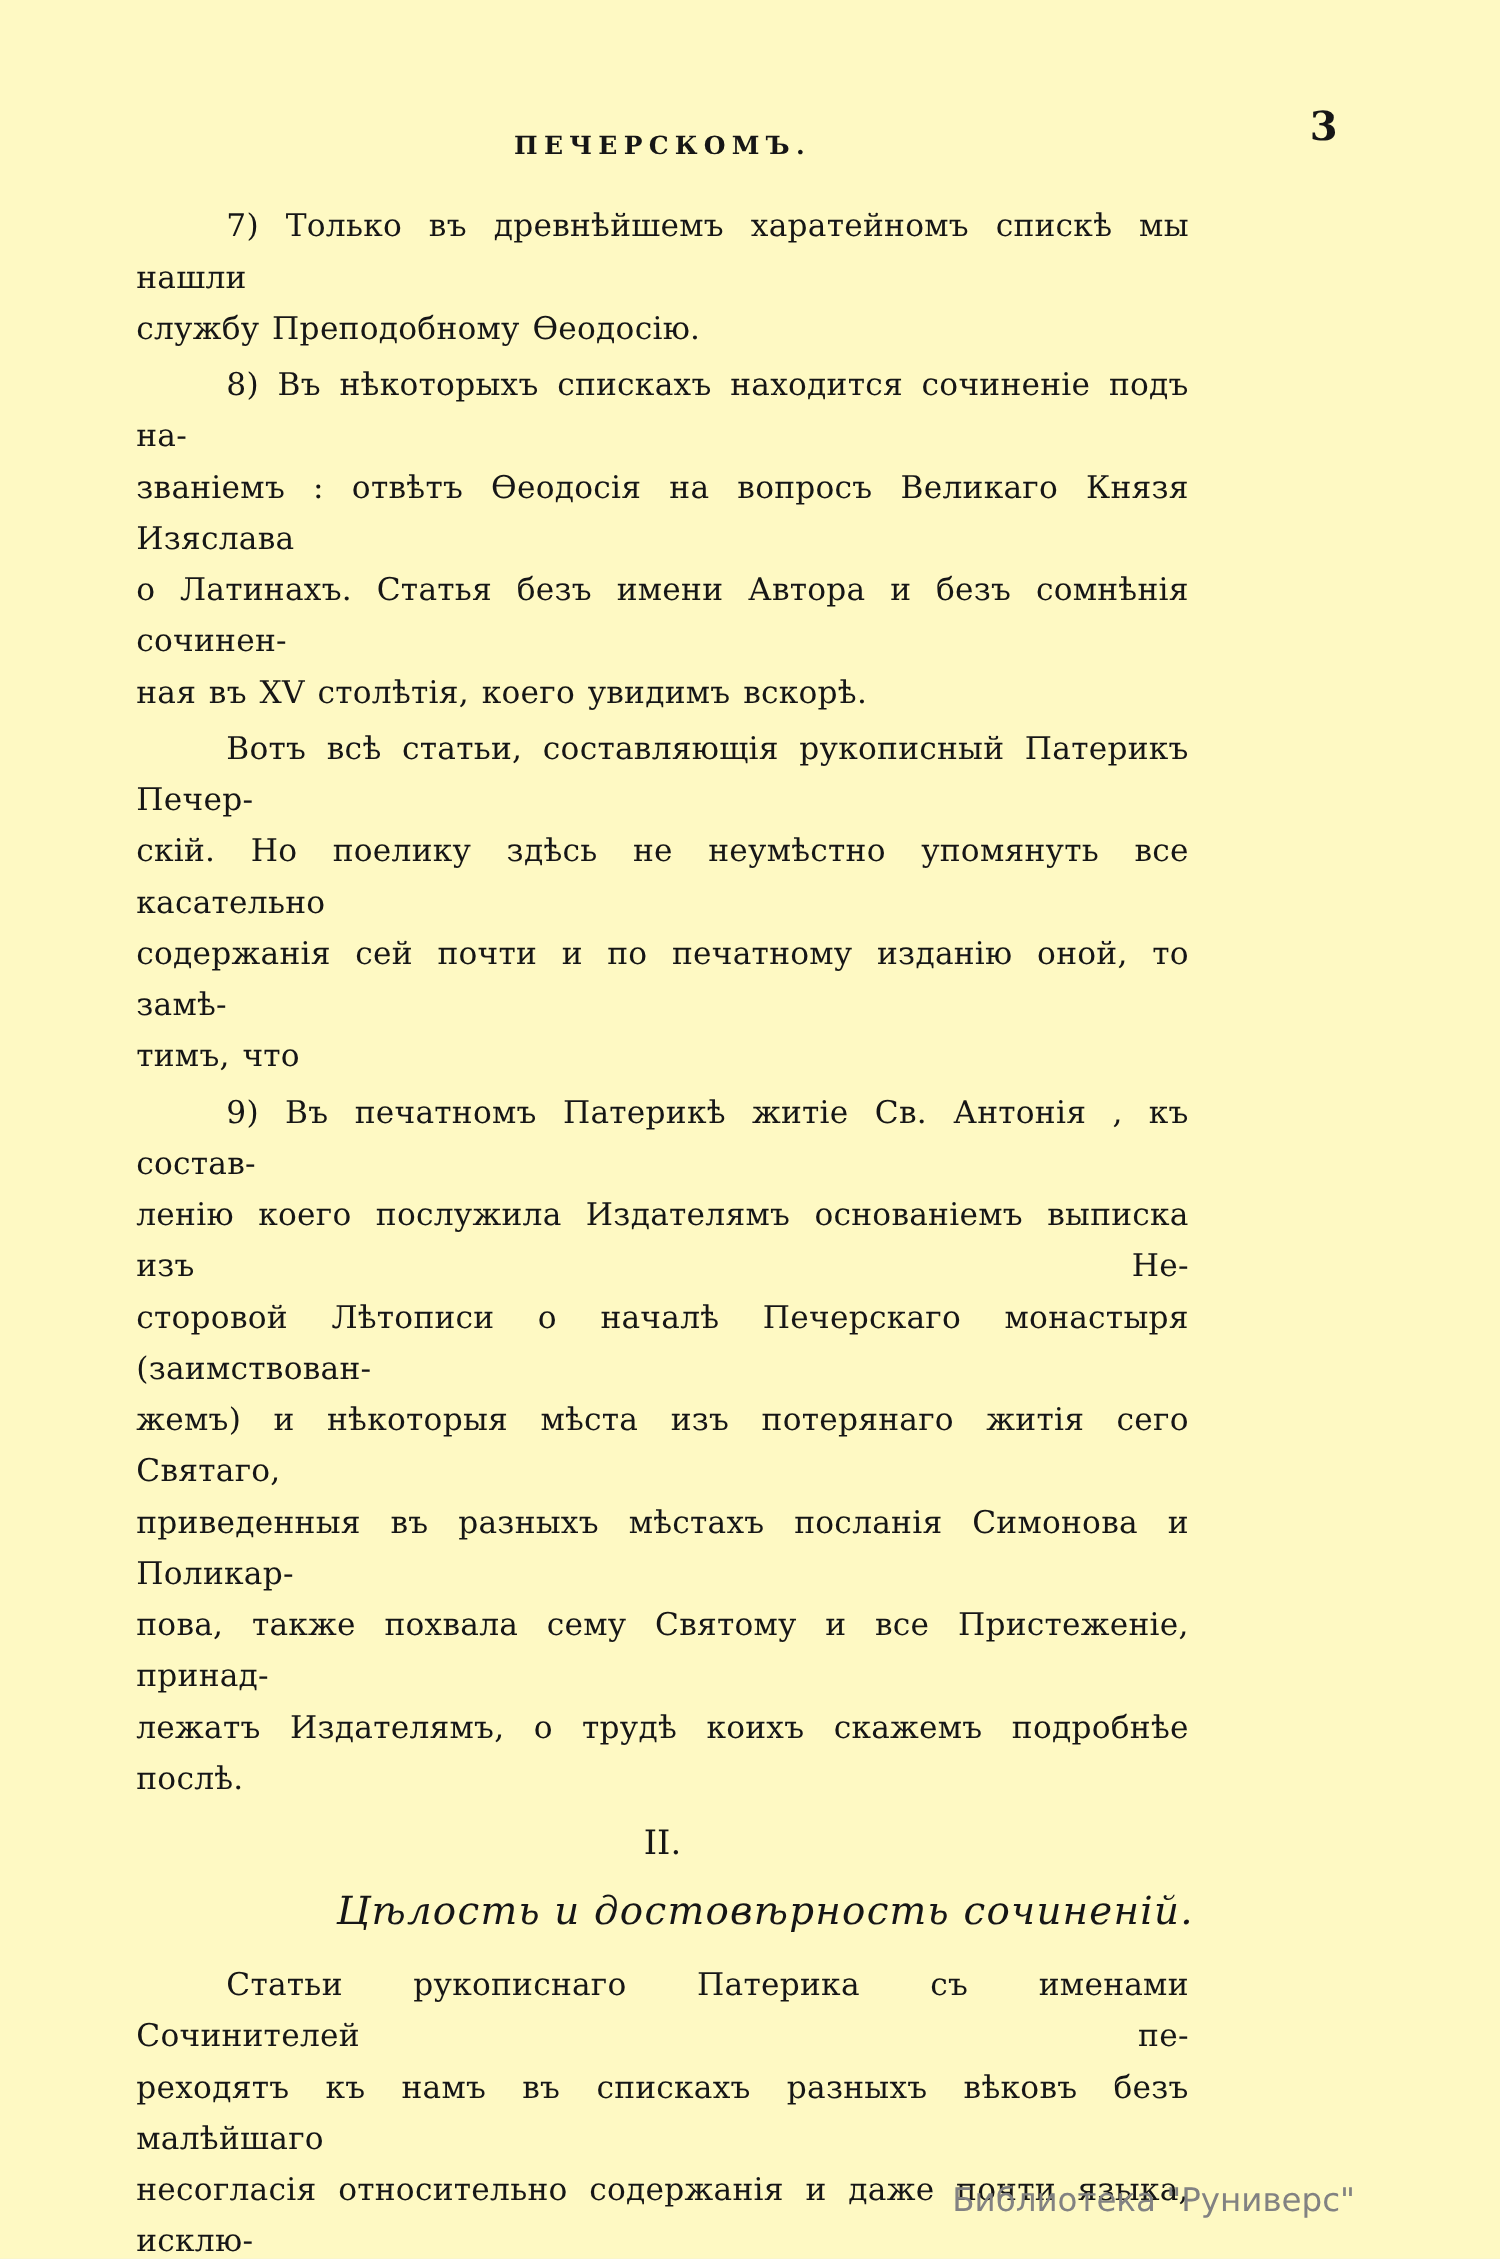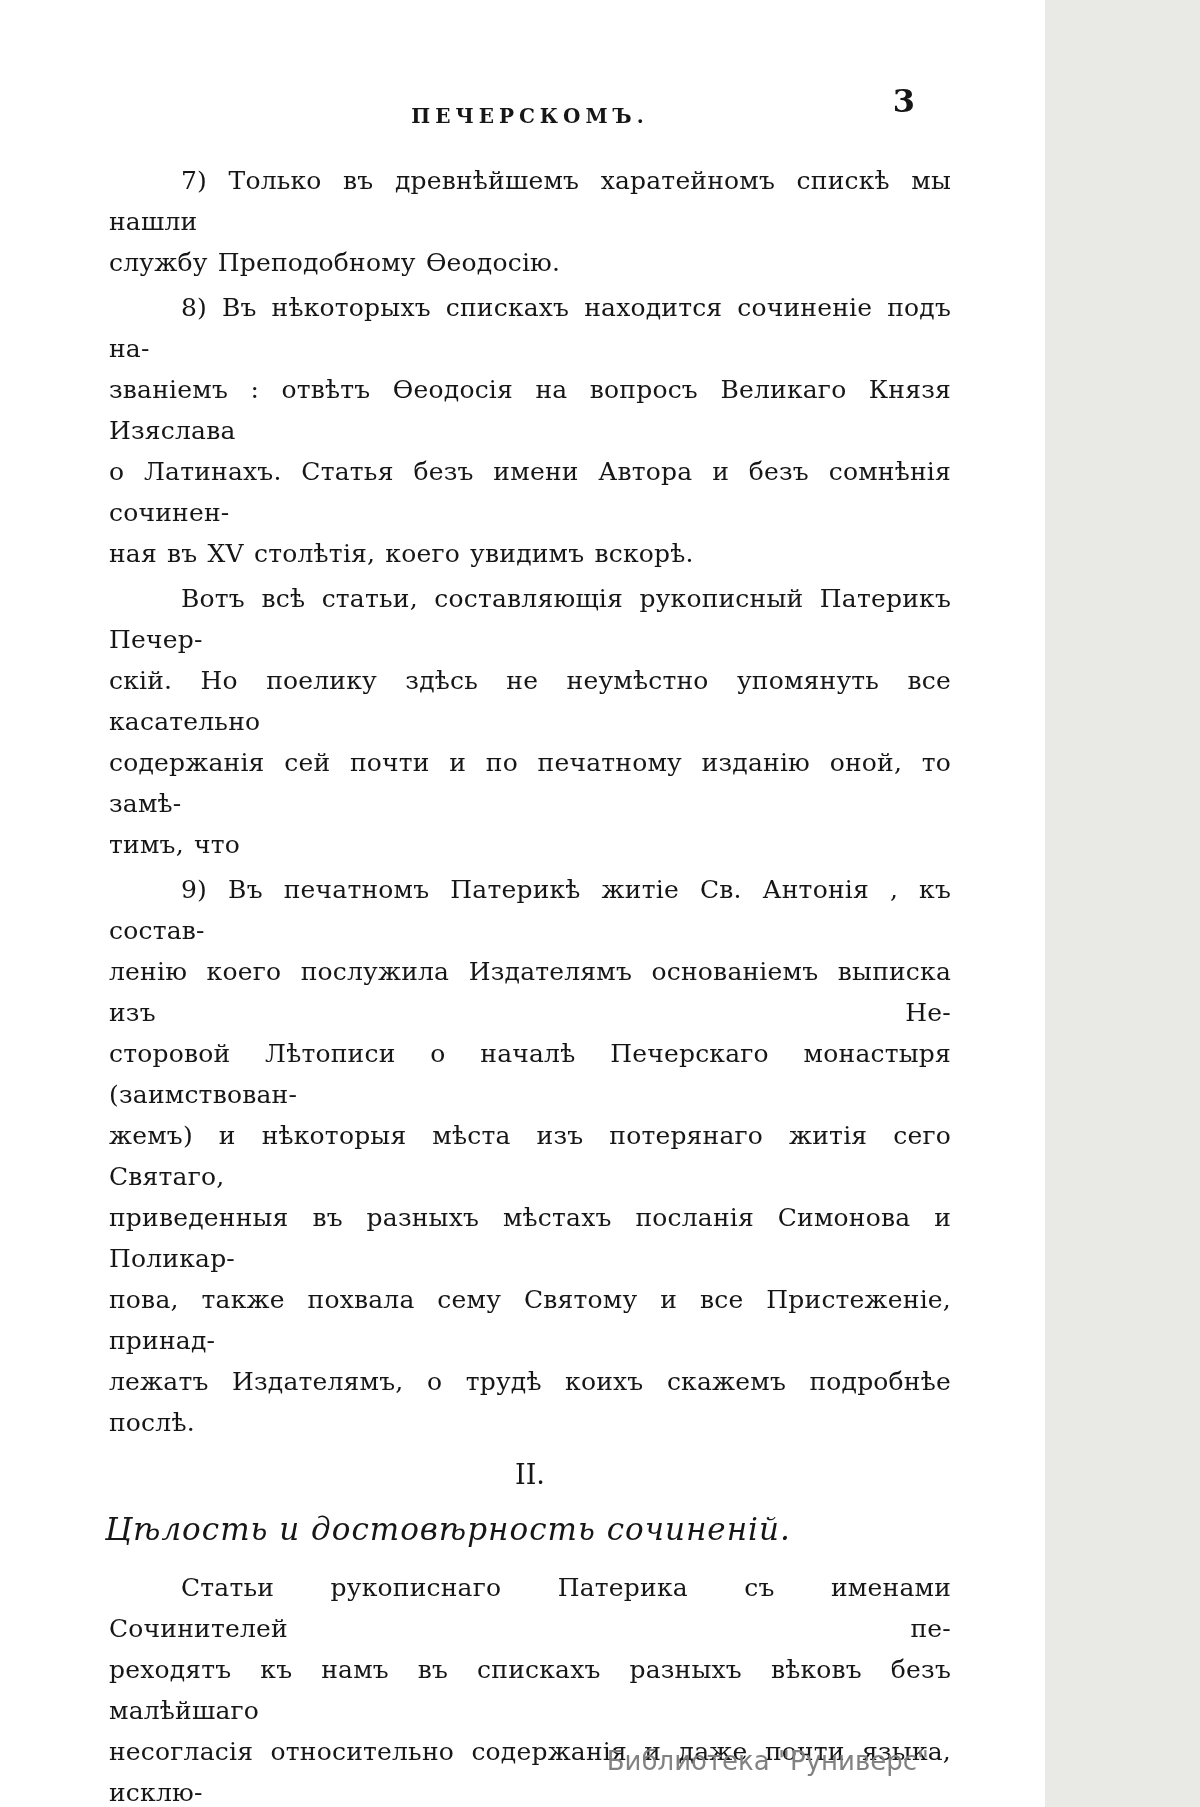"ПЕЧЕРСКОМЪ." .page { background: #ffffff -> #fef9c3; width: 1045px -> 1200px }
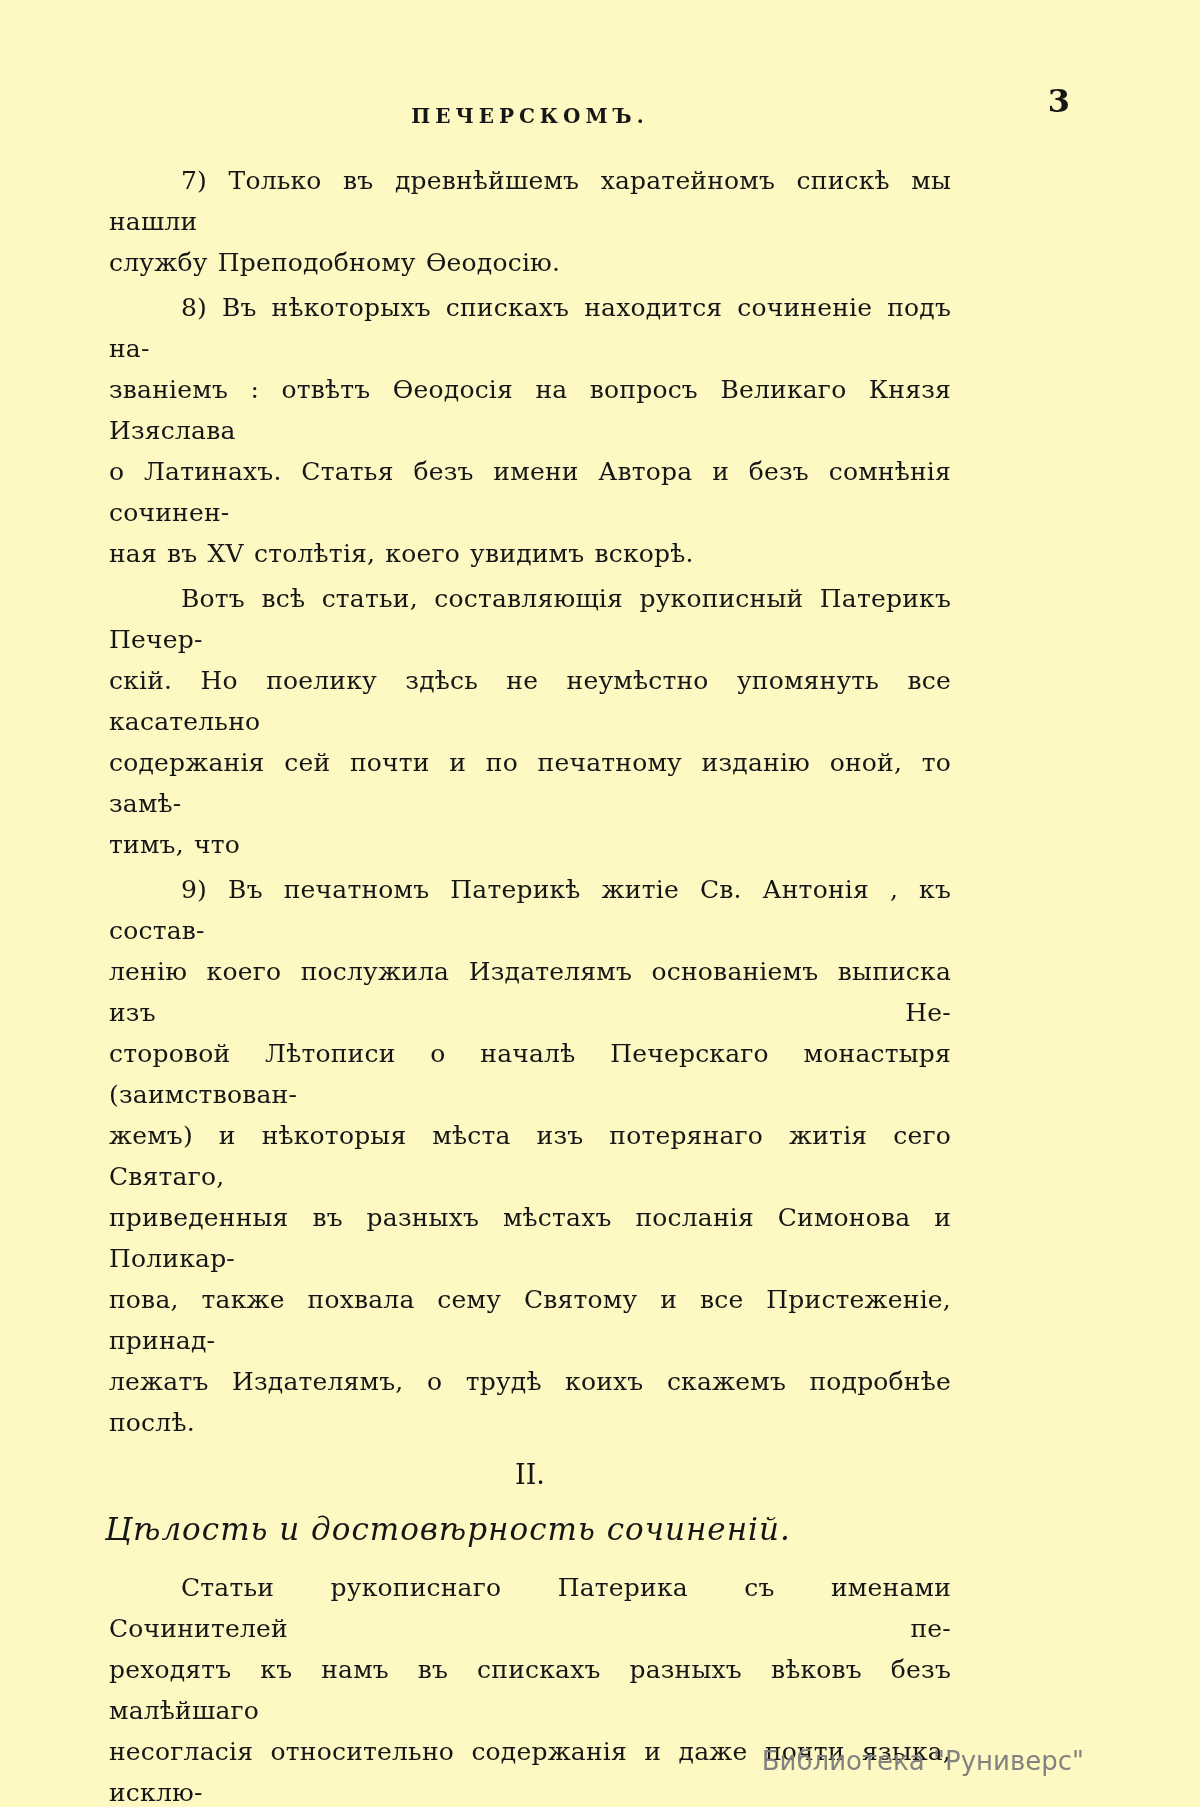"Цѣлость и достовѣрность сочиненій." .section-title { text-align: left -> right }
